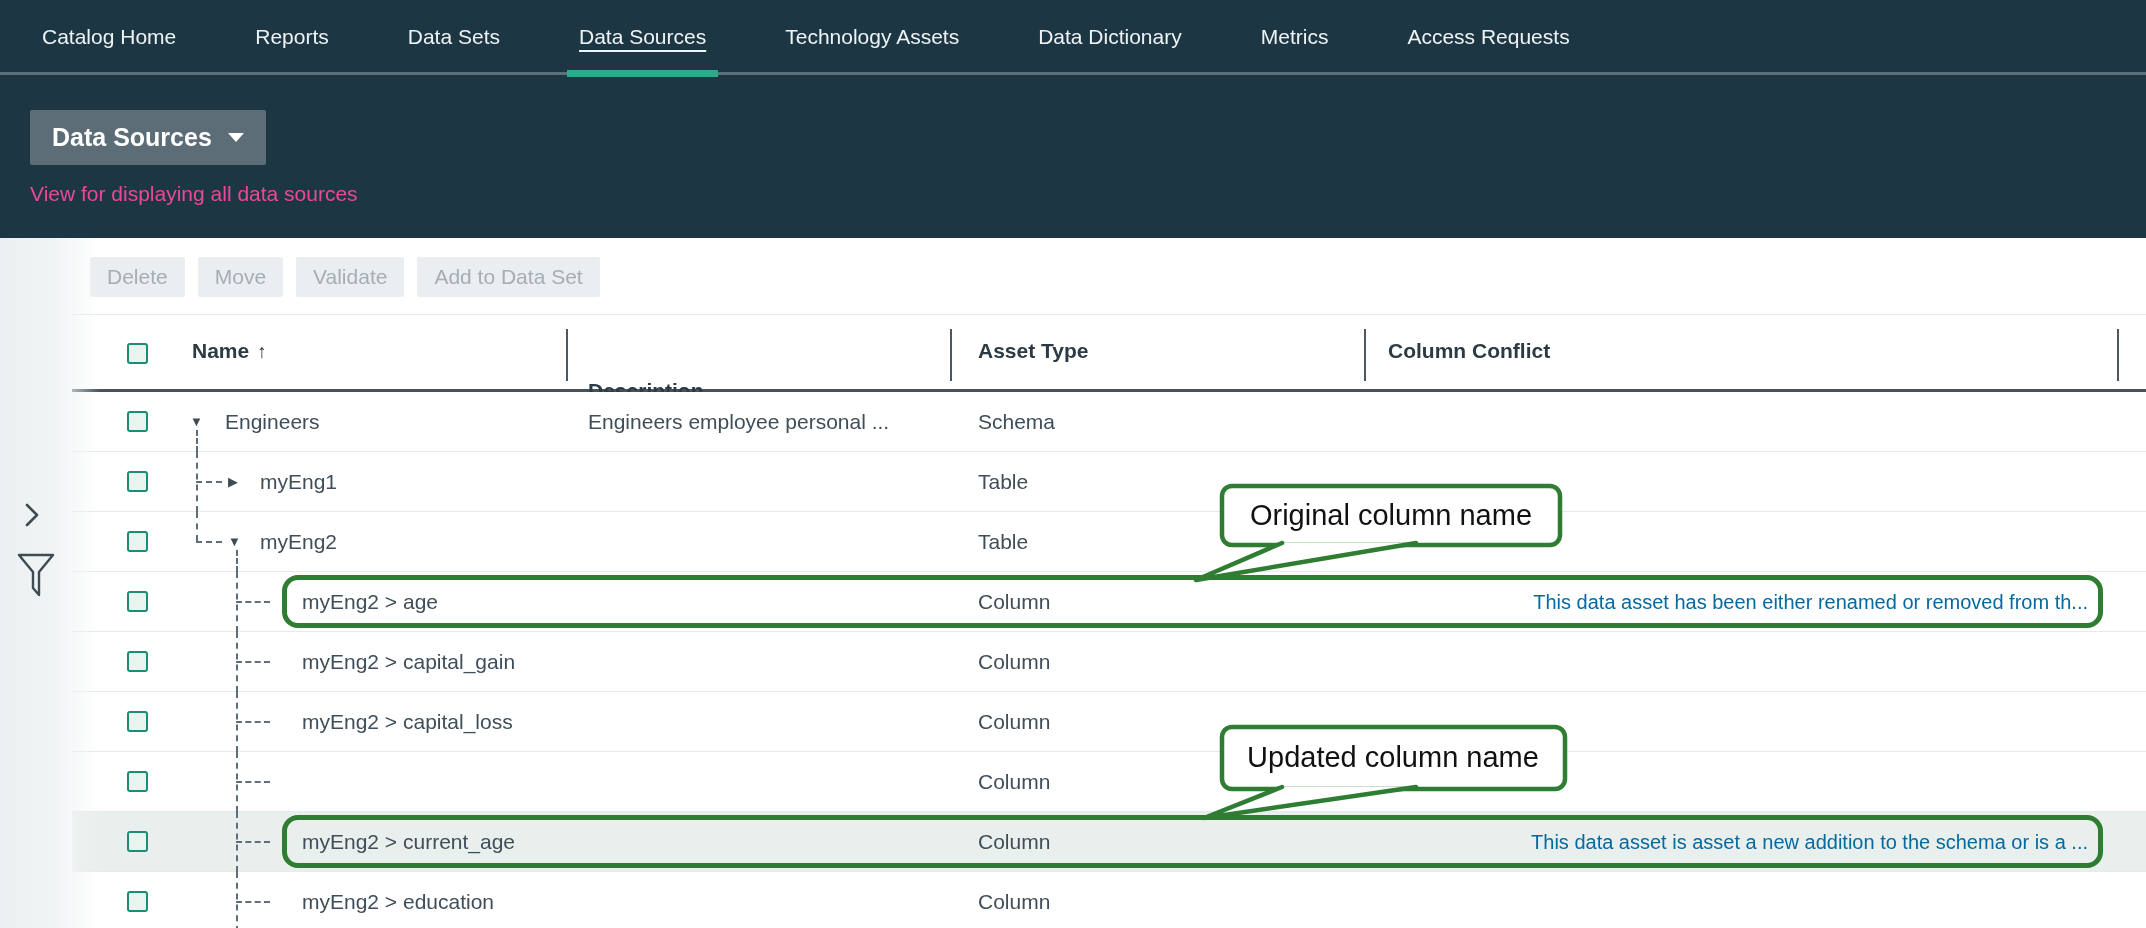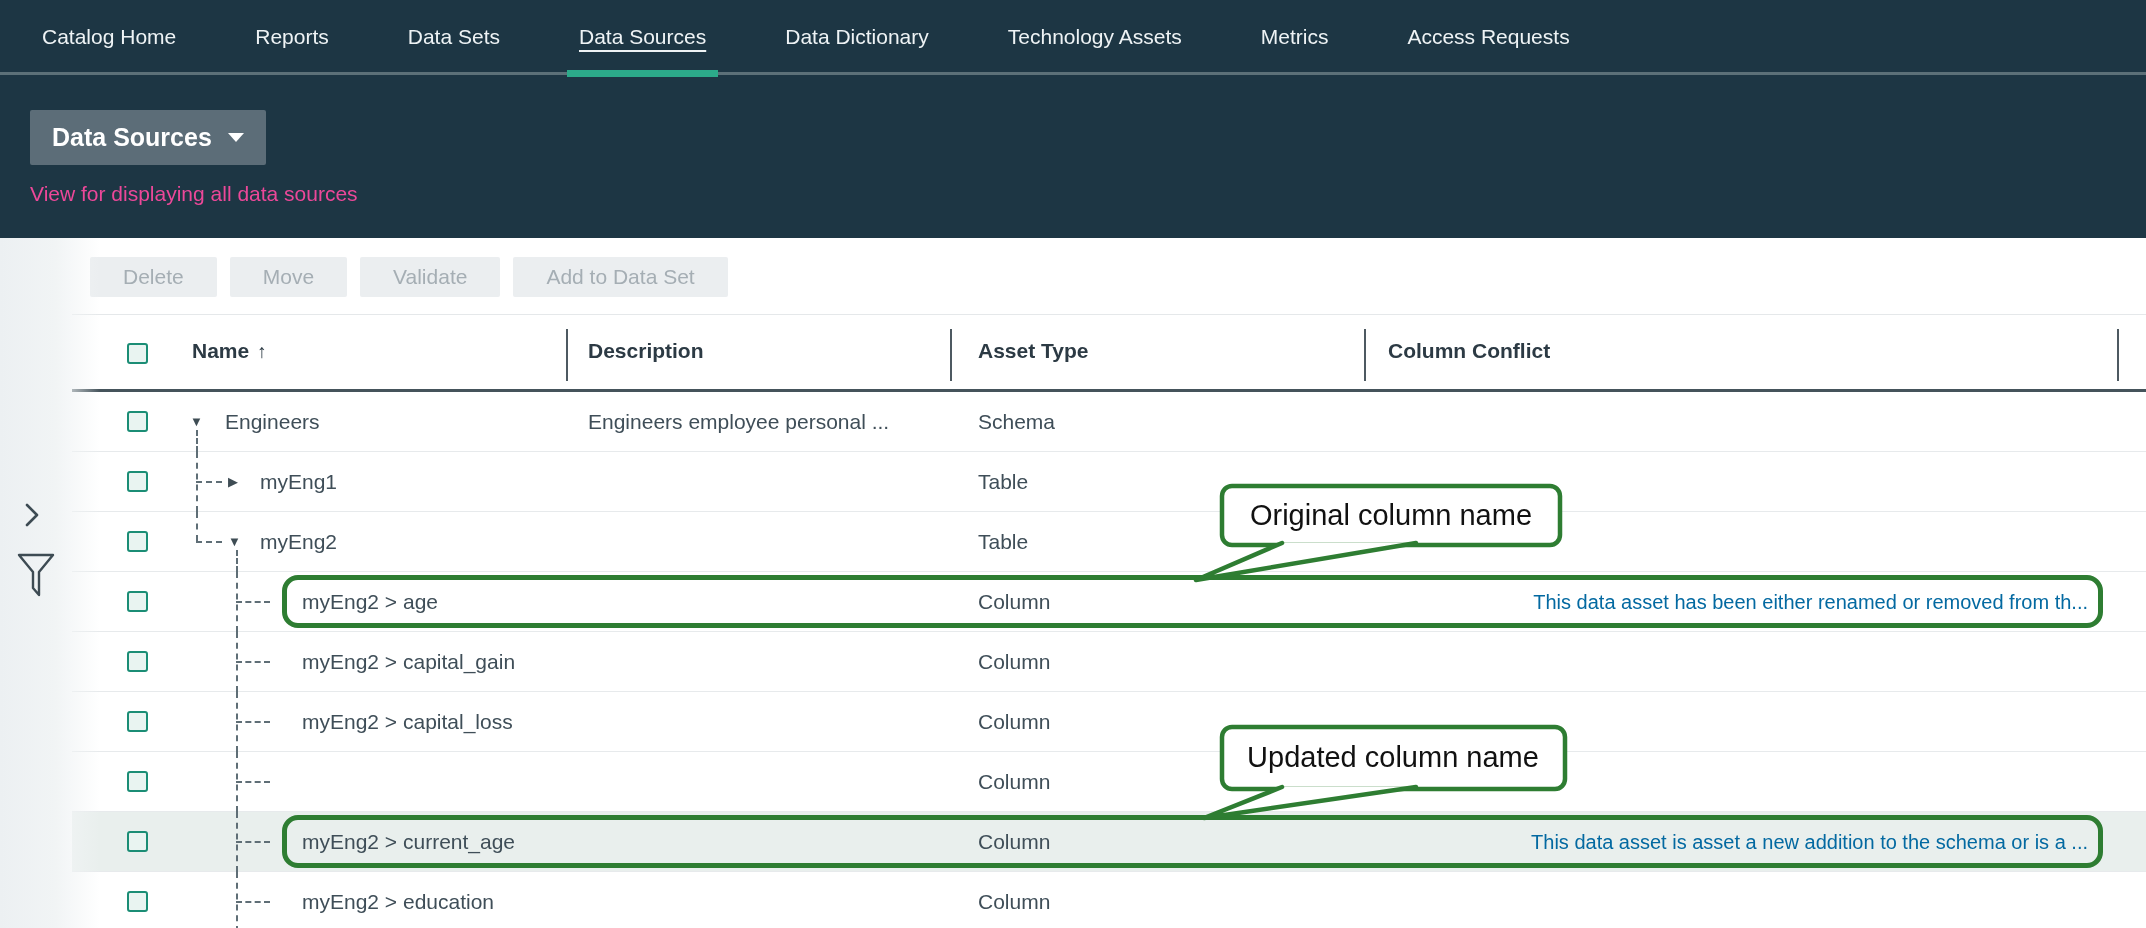"Data Dictionary" div.nav-item { order: before "Technology Assets" -> after "Technology Assets" }
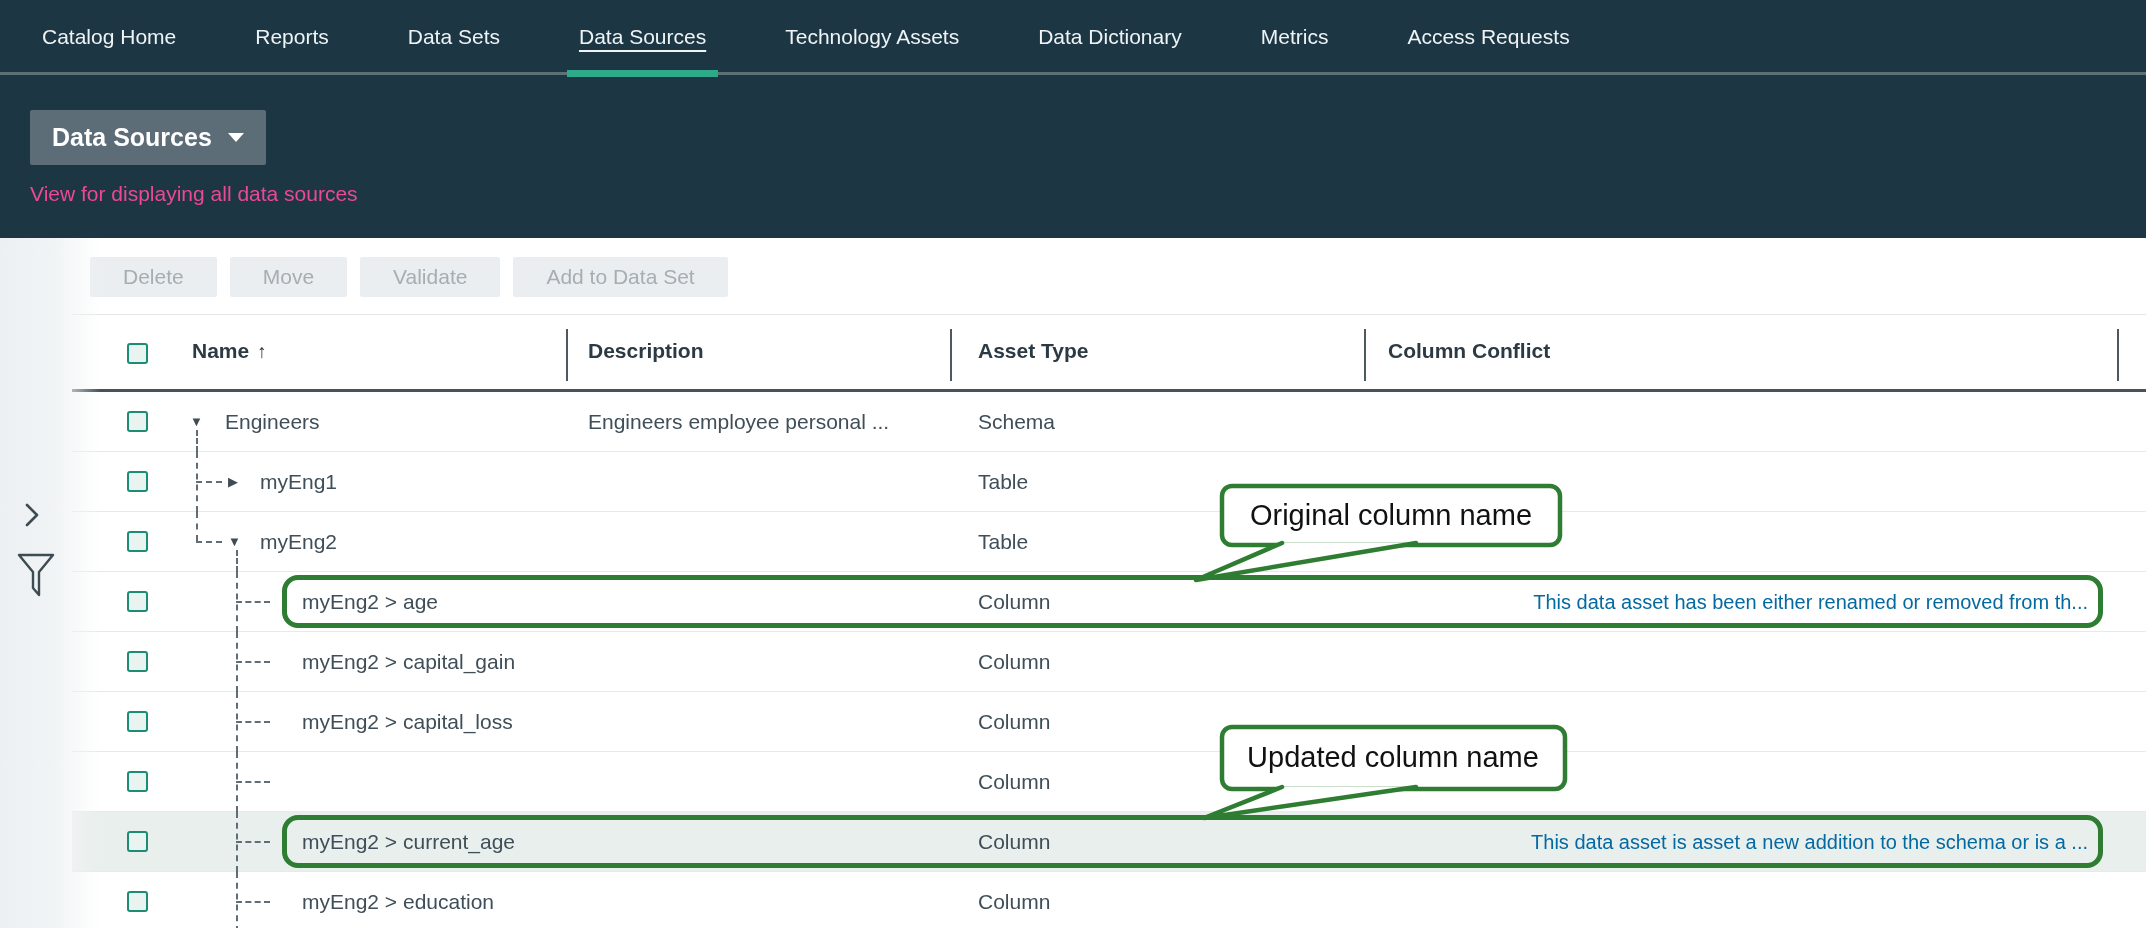"Delete" .tb-btn { padding: 0 33px -> 0 17px }
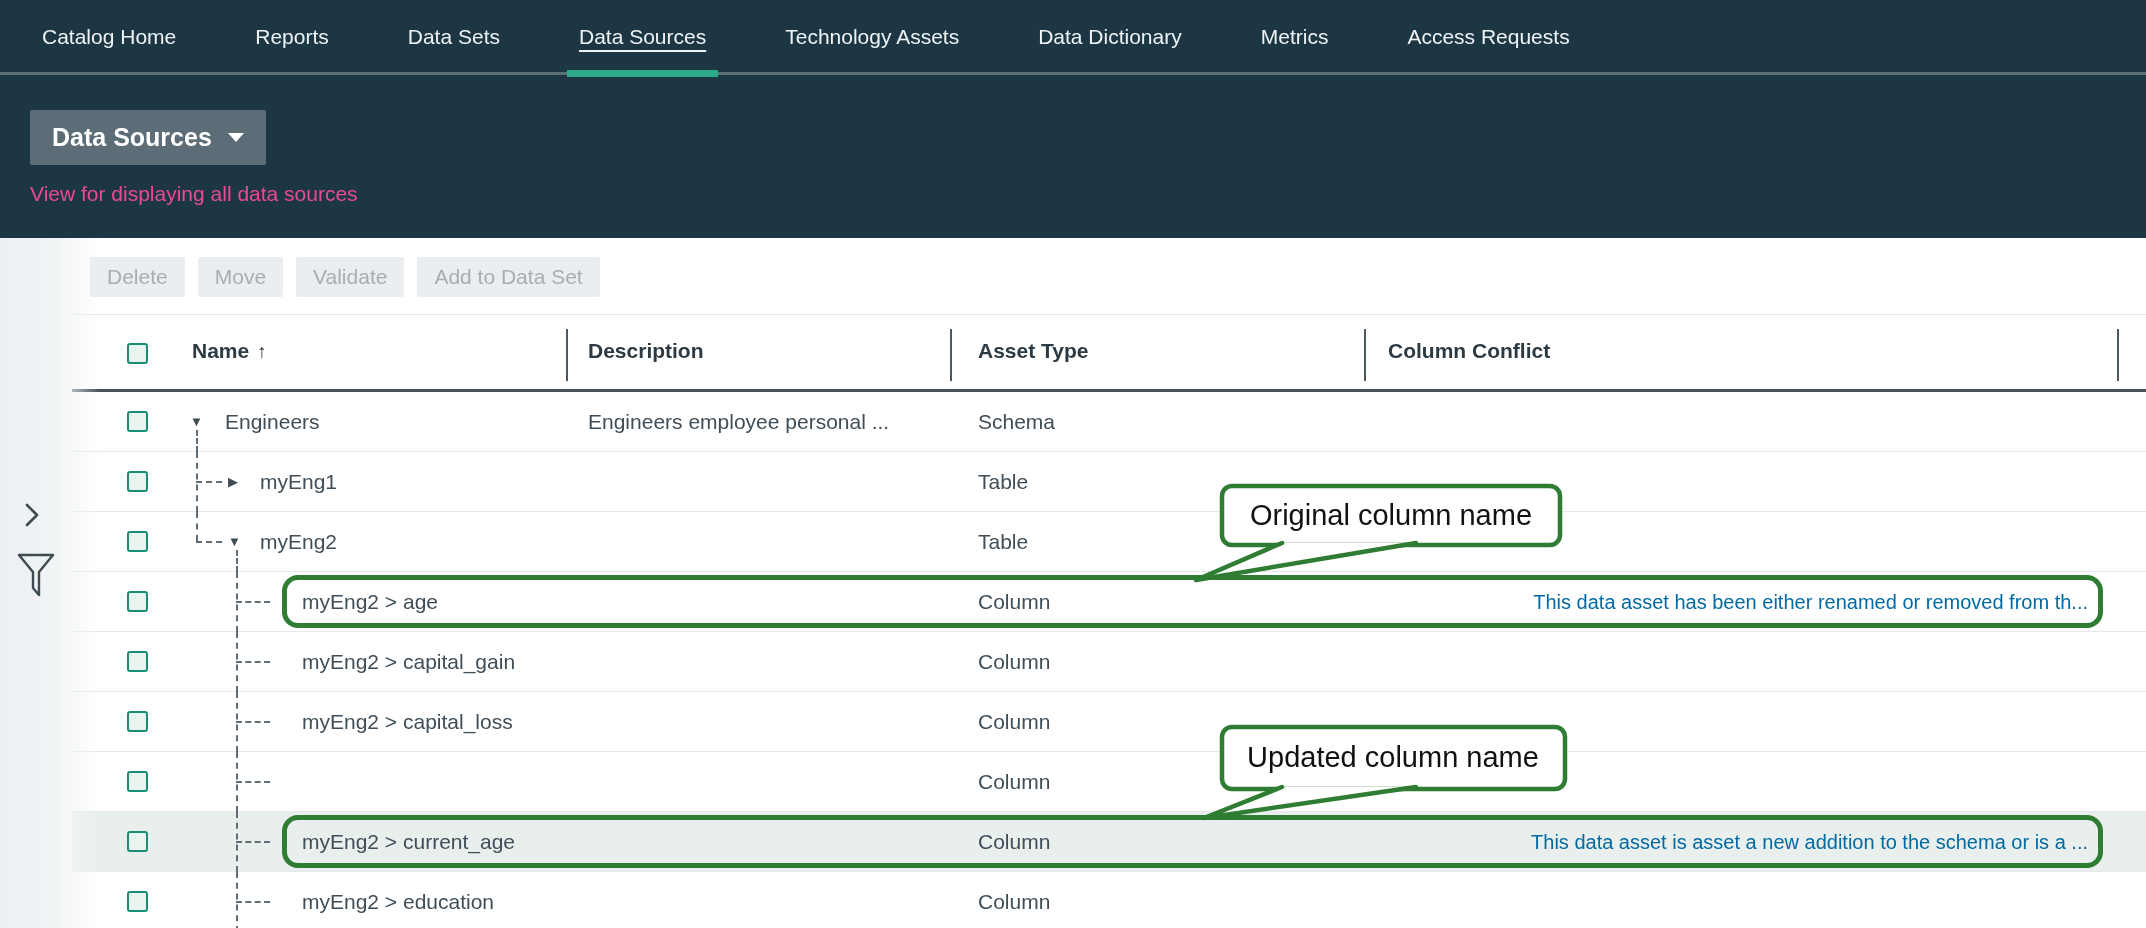"Description" div.th { margin-top: none -> 40px }
